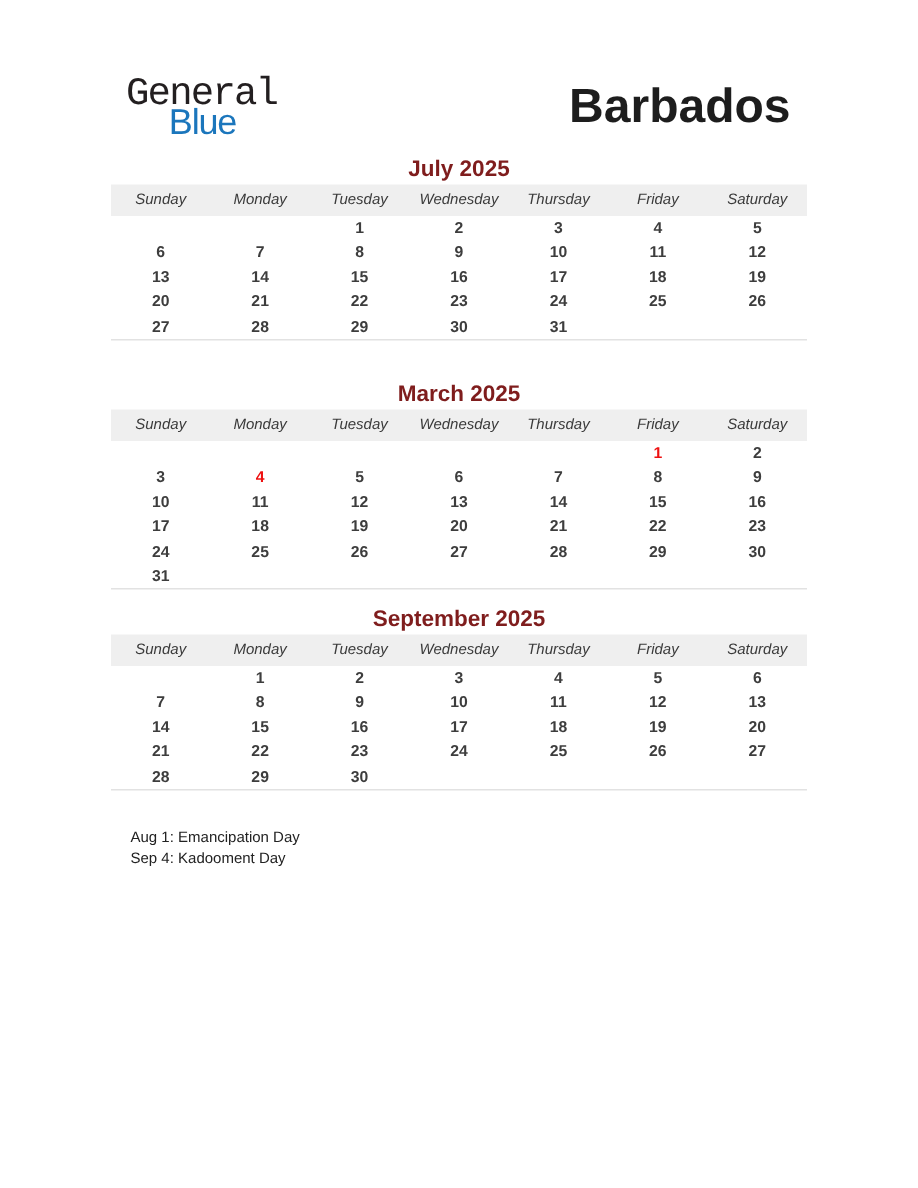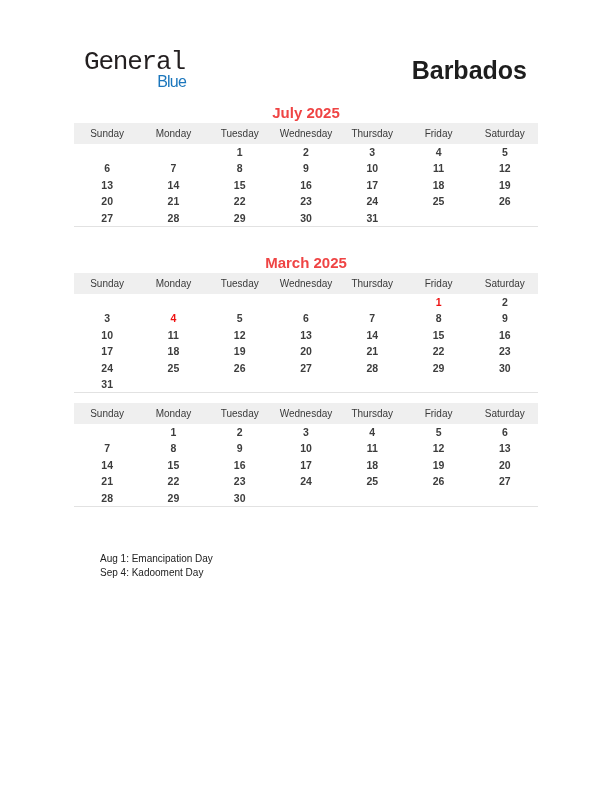"Blue" .logo-blue { font-size: 16px -> 24px; text-align: right -> center }
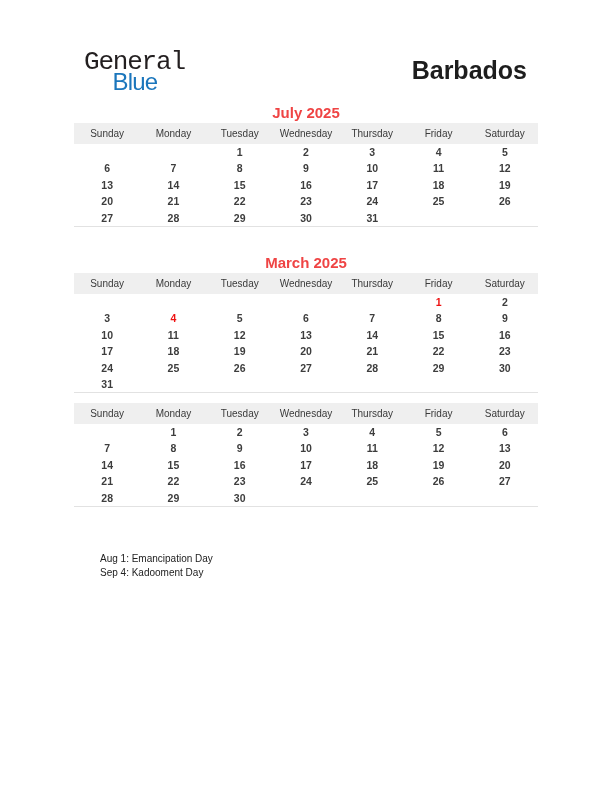"Barbados" .country { font-size: 25px -> 32px }
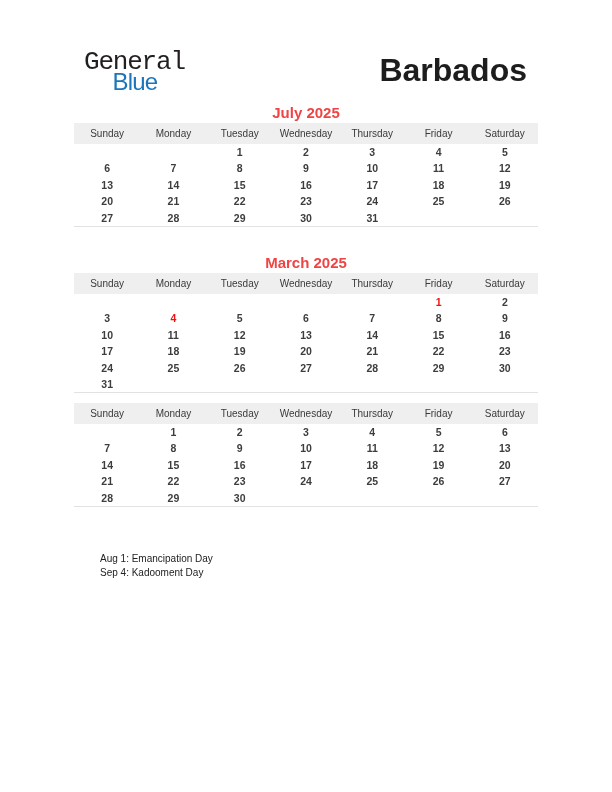"July 2025" .month-title { color: #ef4444 -> #7f1d1d }
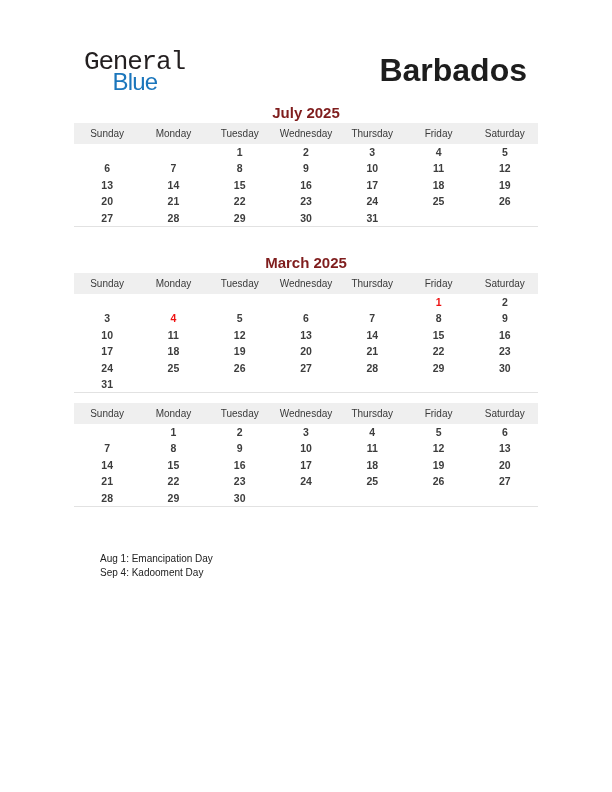"Sunday" .weekday-row { font-style: none -> italic }
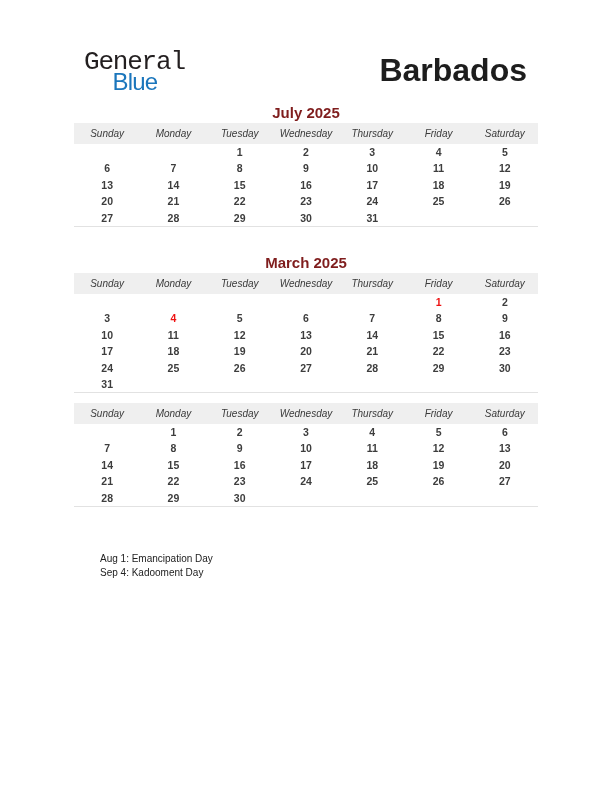"September 2025" div.month-title { html: none -> <div>September 2025</div> }
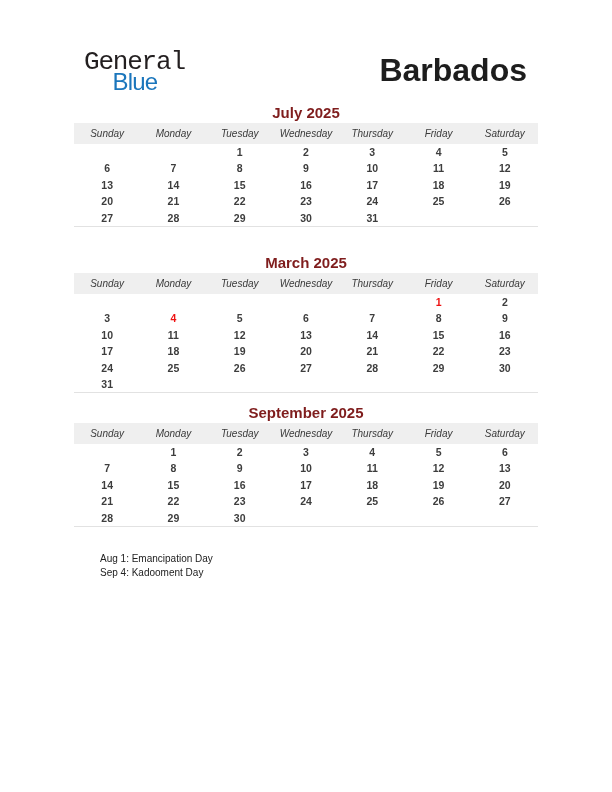"Aug 1: Emancipation Day" .holidays { left: 100px -> 87px }
